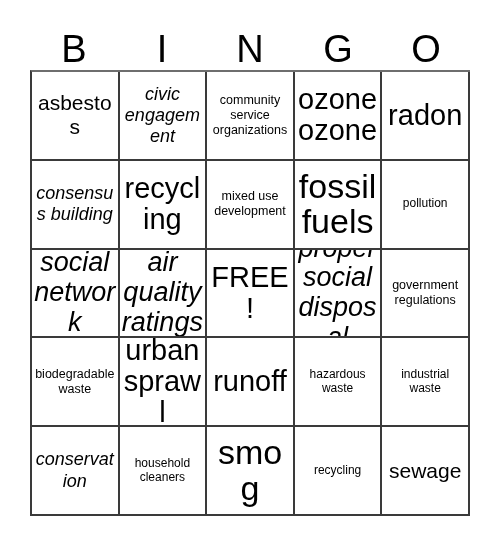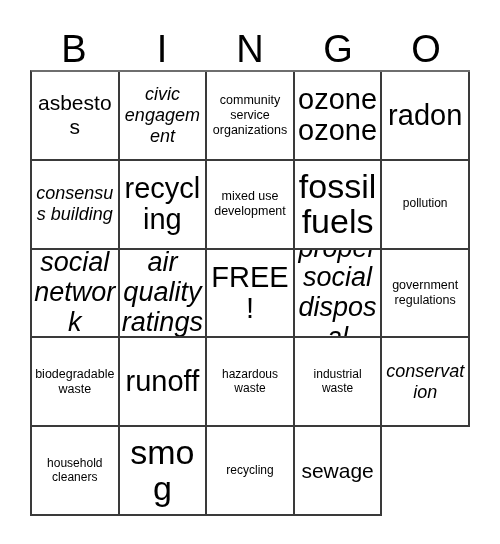"urban sprawl" div.cell { html: none -> <div> <span>urban sprawl</span> </div> }
